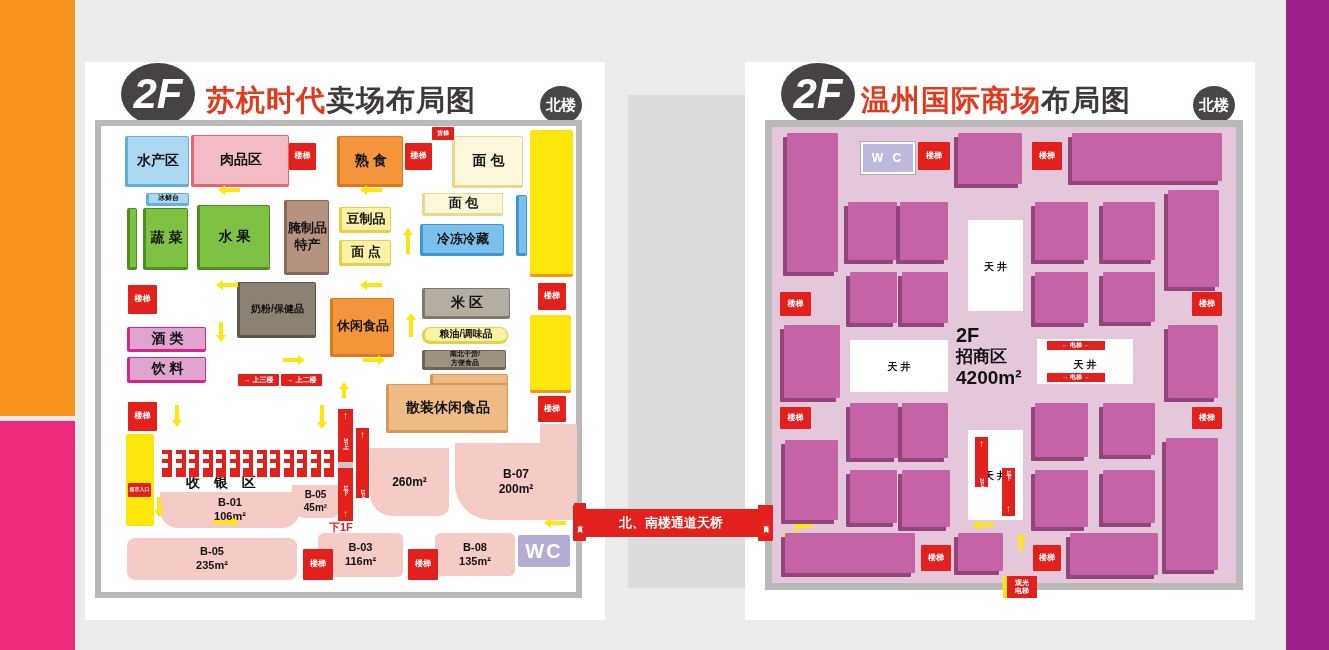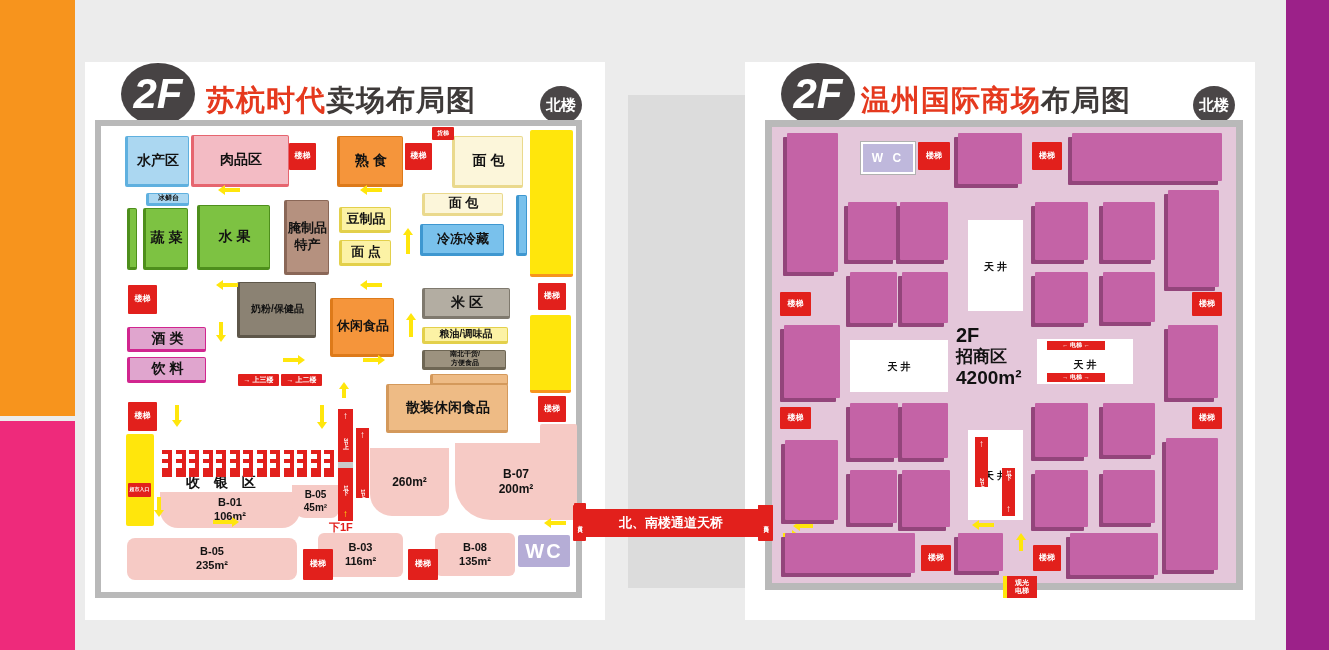"粮油/调味品" div.zone { border-radius: none -> 8px }
